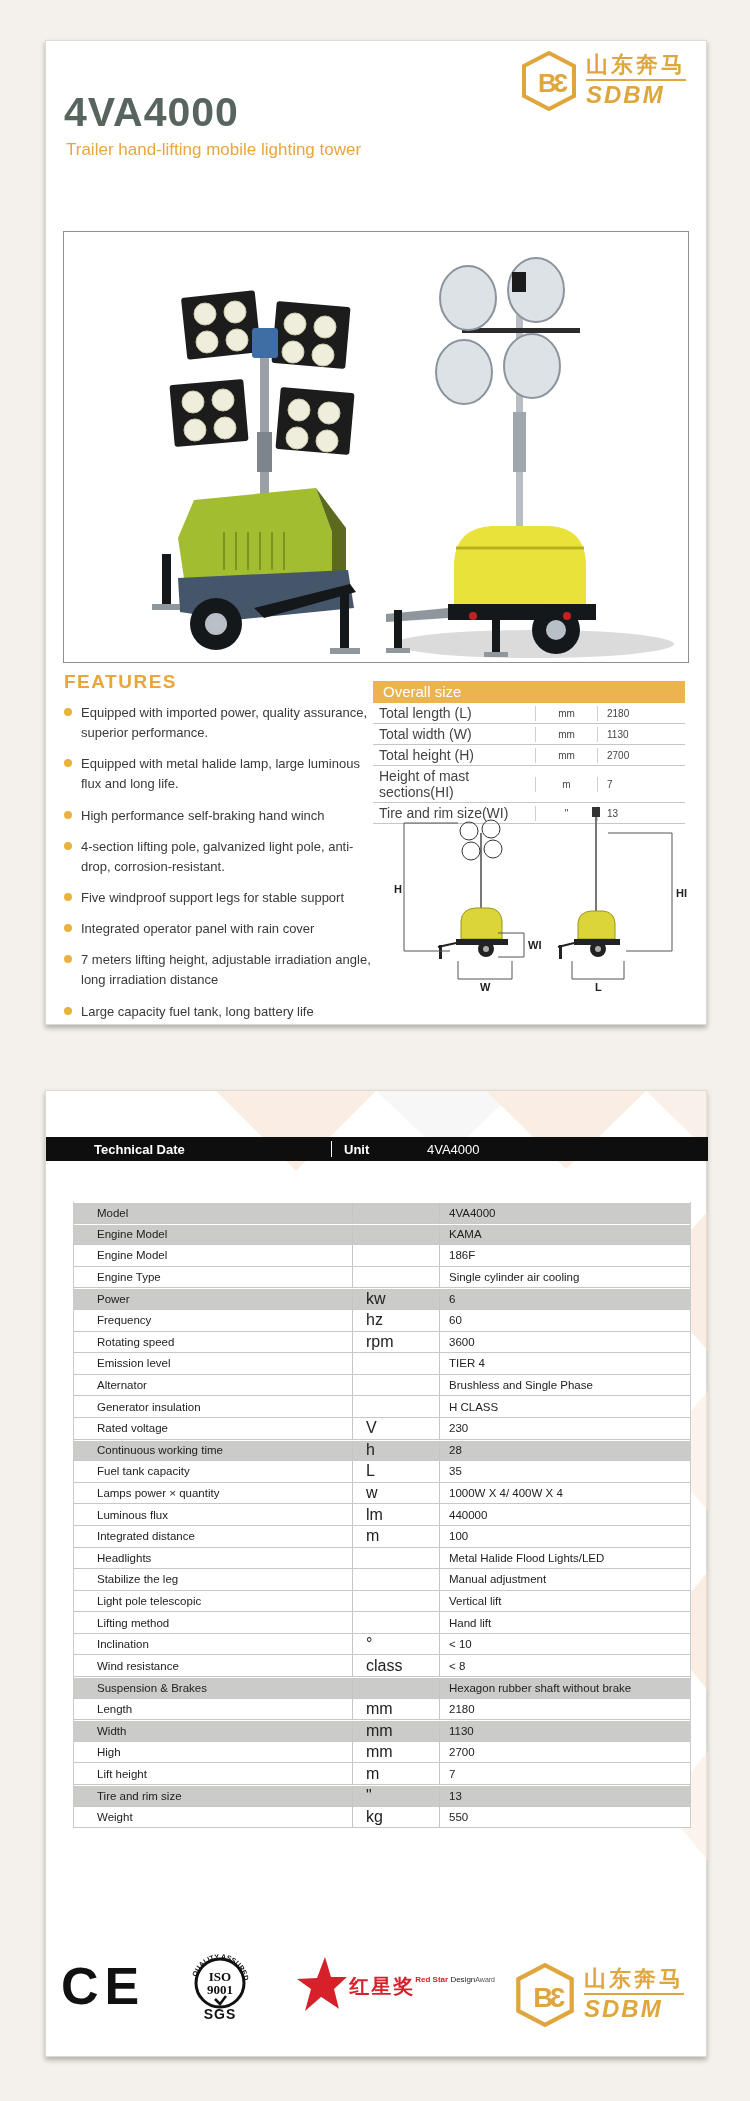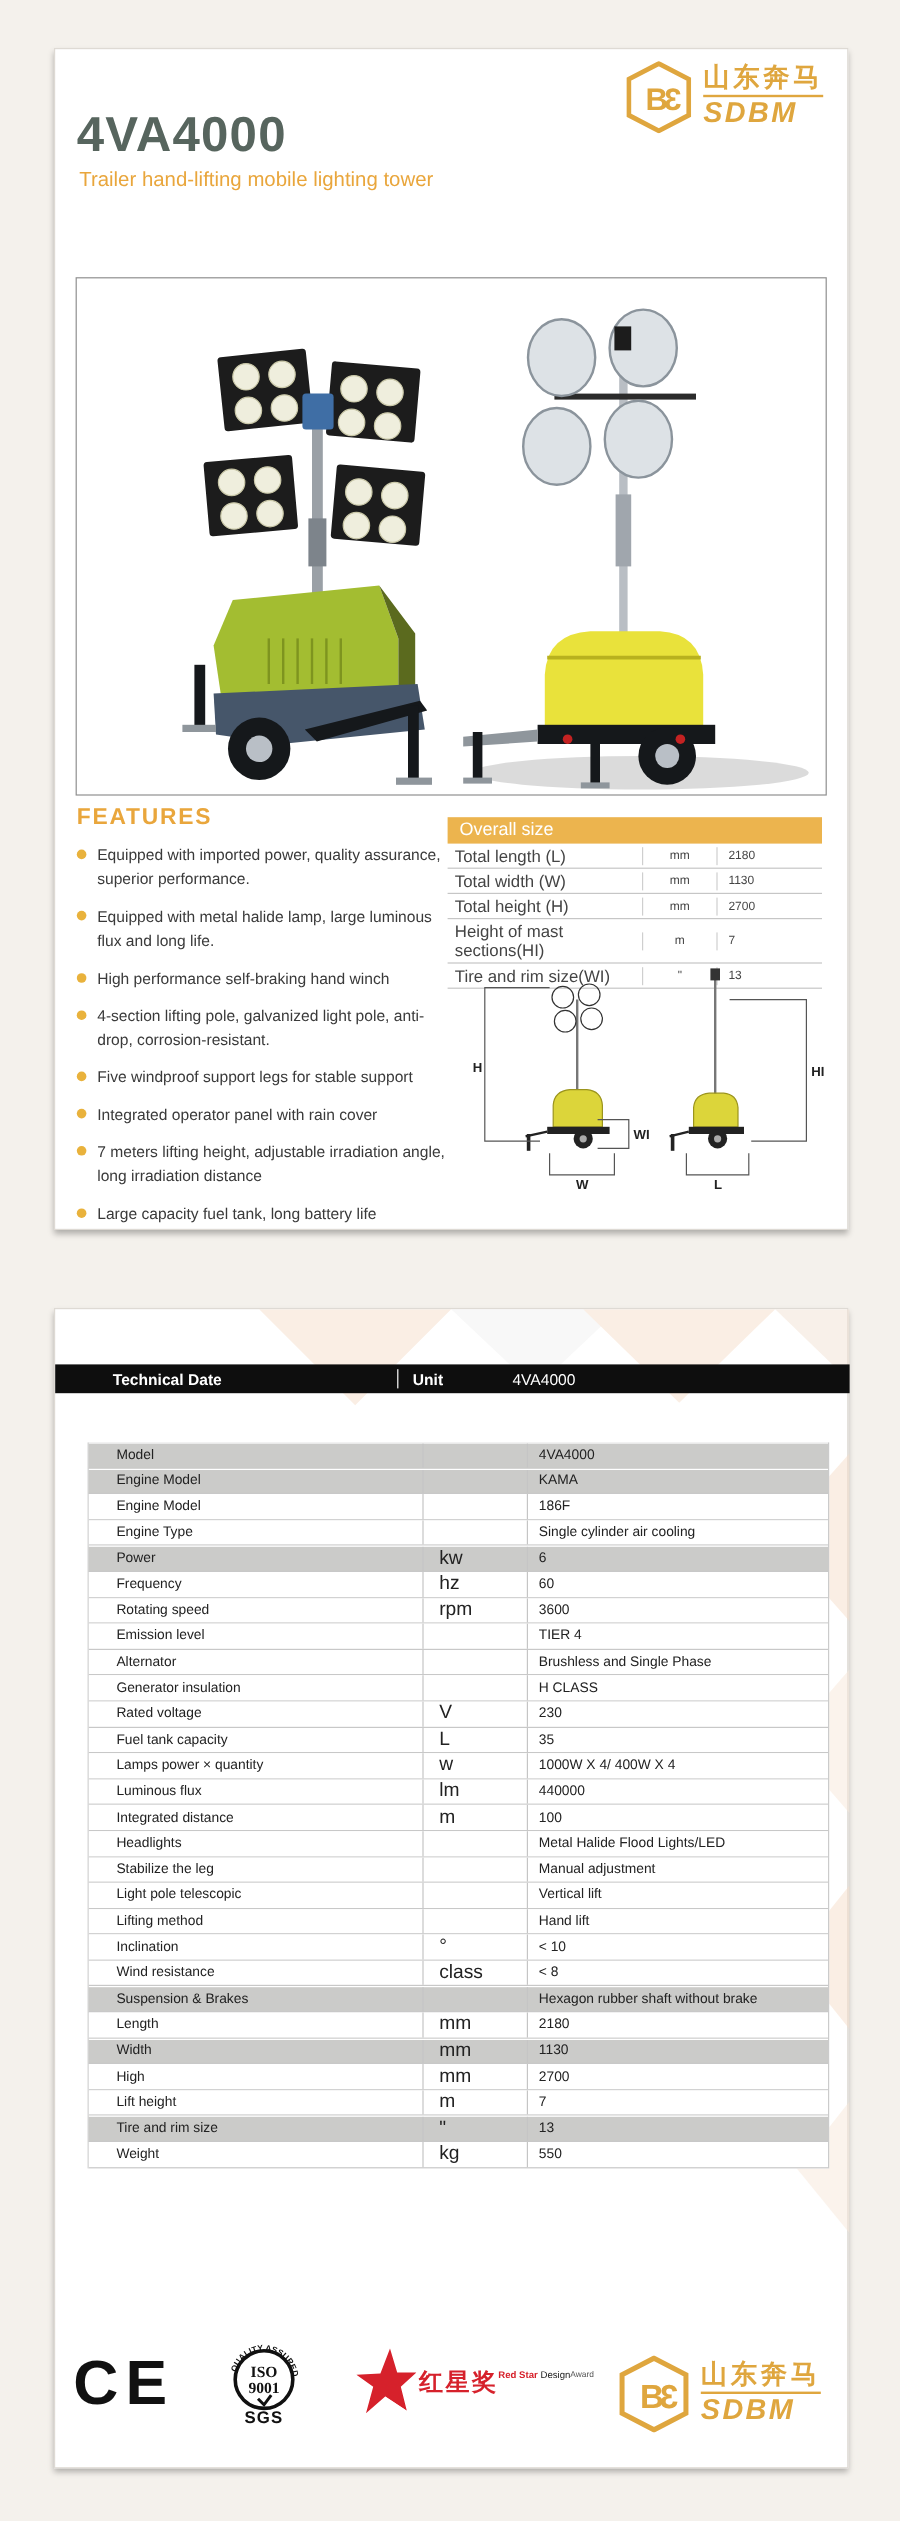"Continuous working time" div.tt-row { html: none -> <div> <span>Continuous working time</span> <span>h</span> <span>28</span> </div> }
